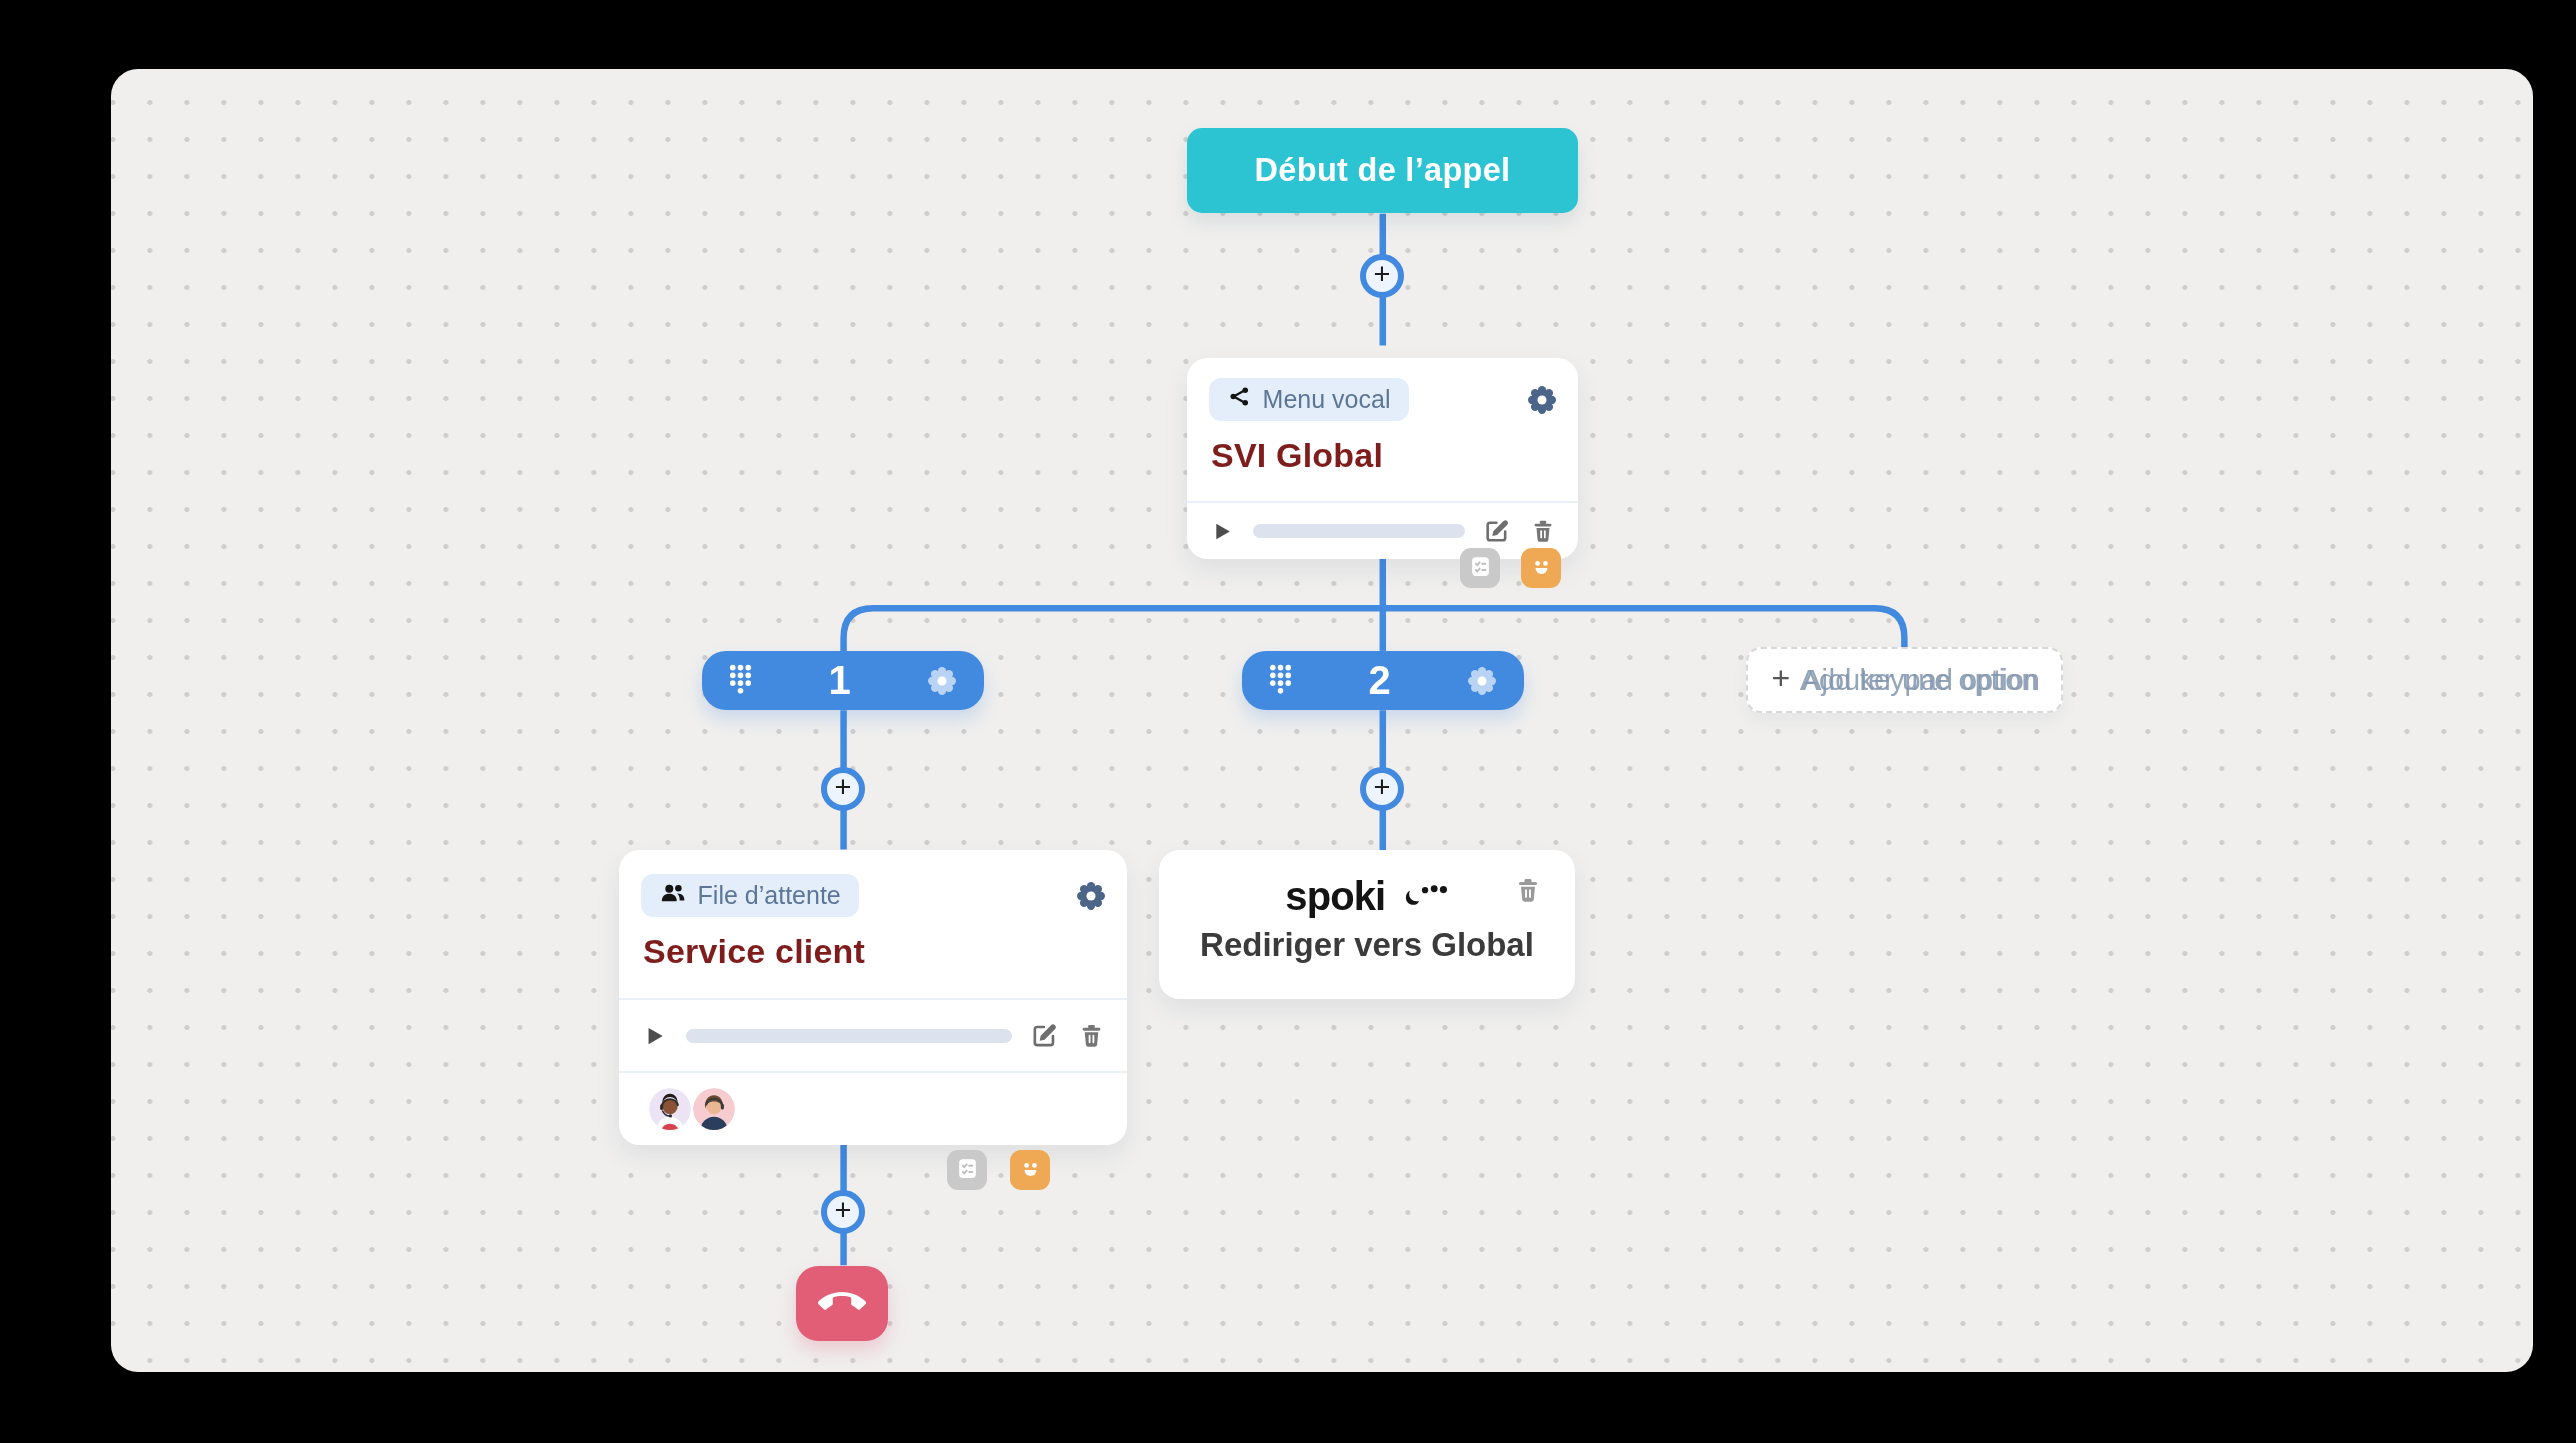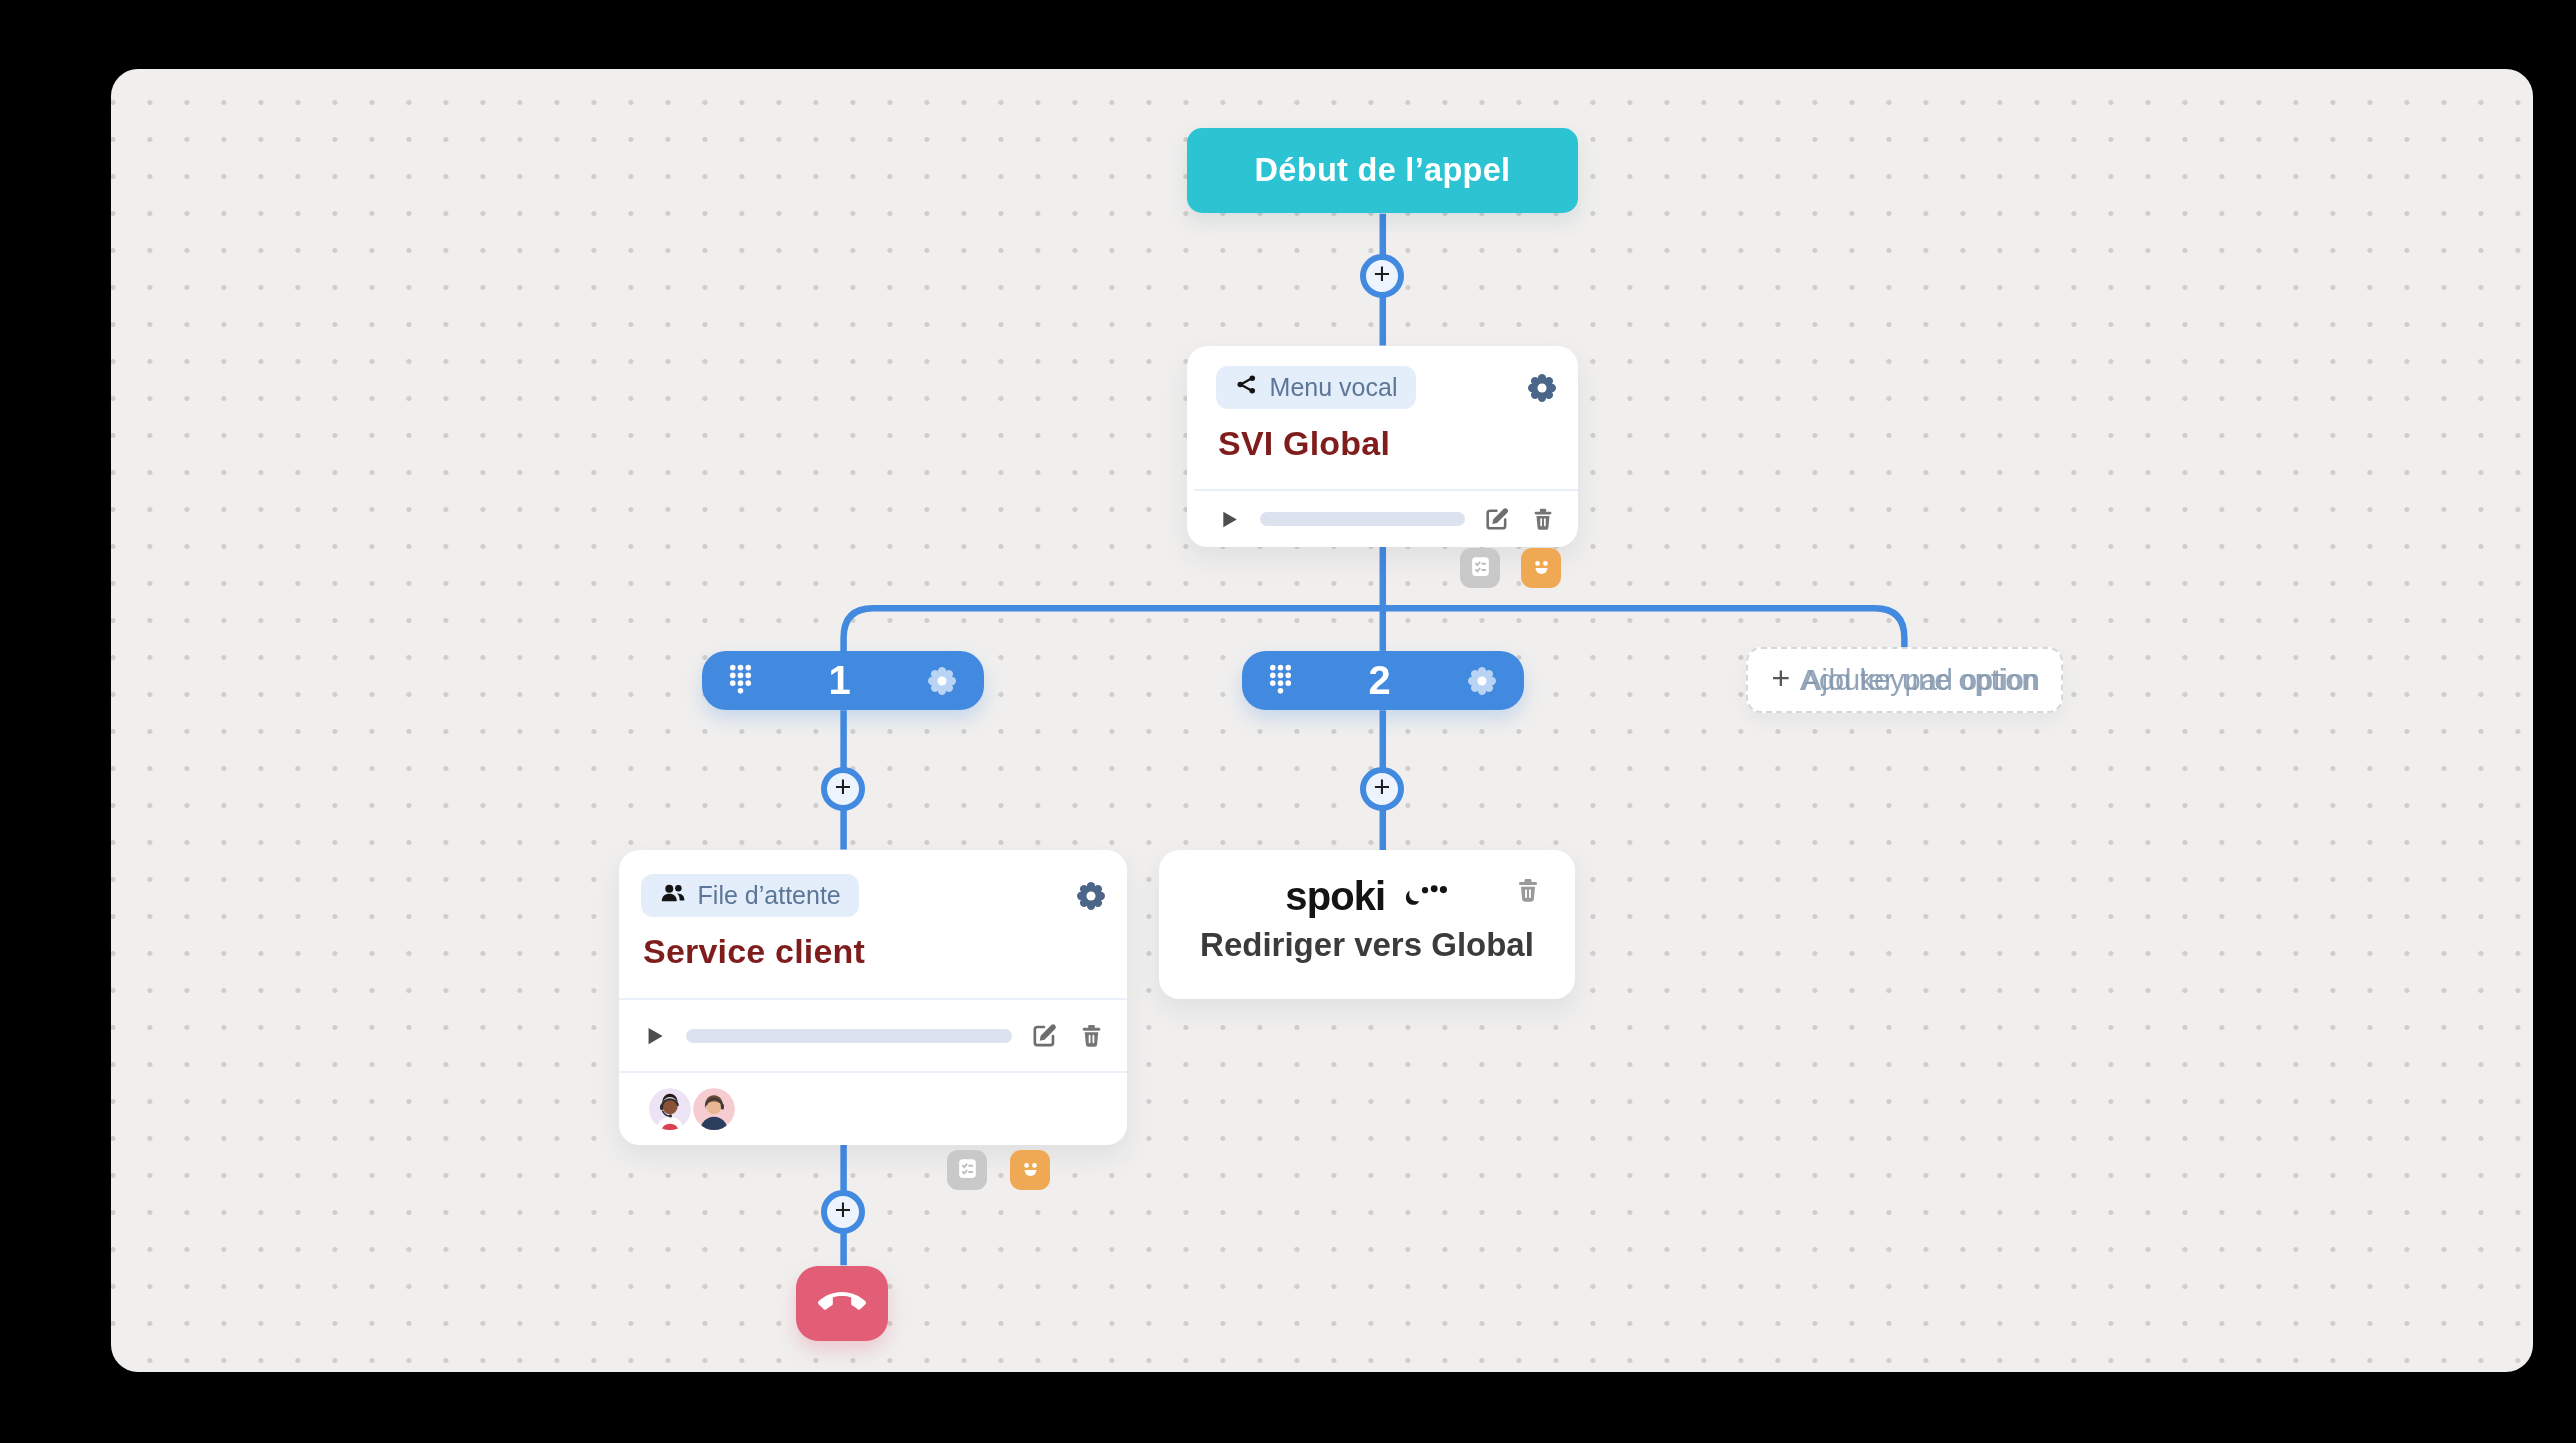"Menu vocal" .menu-card { padding-left: 7px -> none; top: 277px -> 289px }
